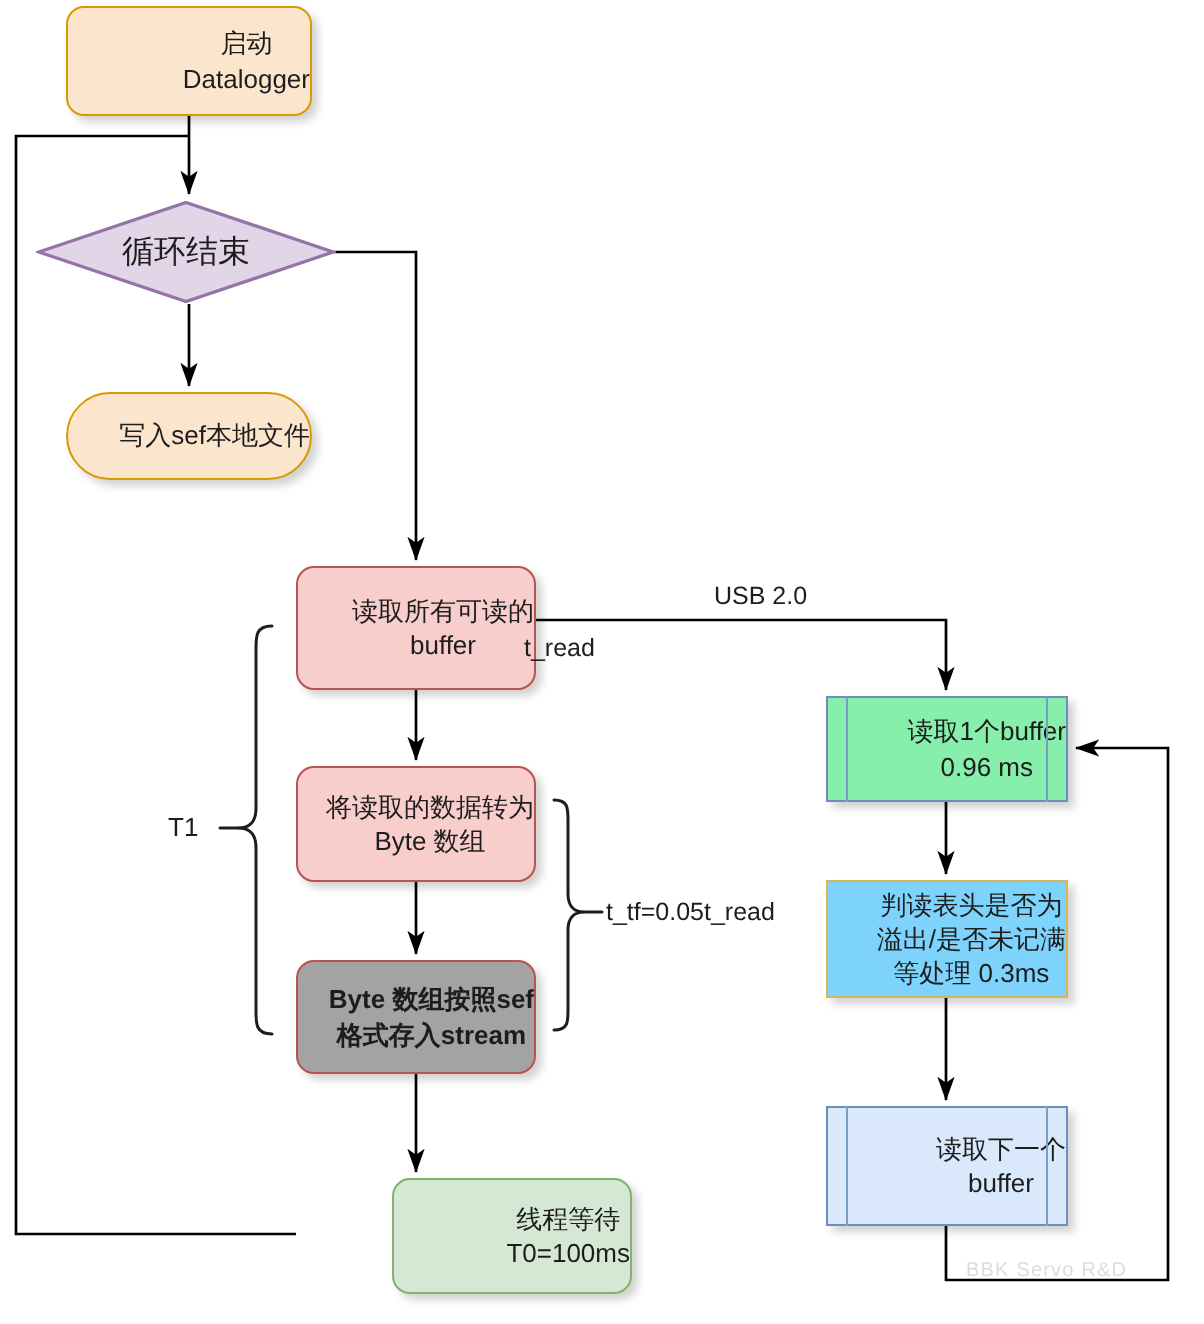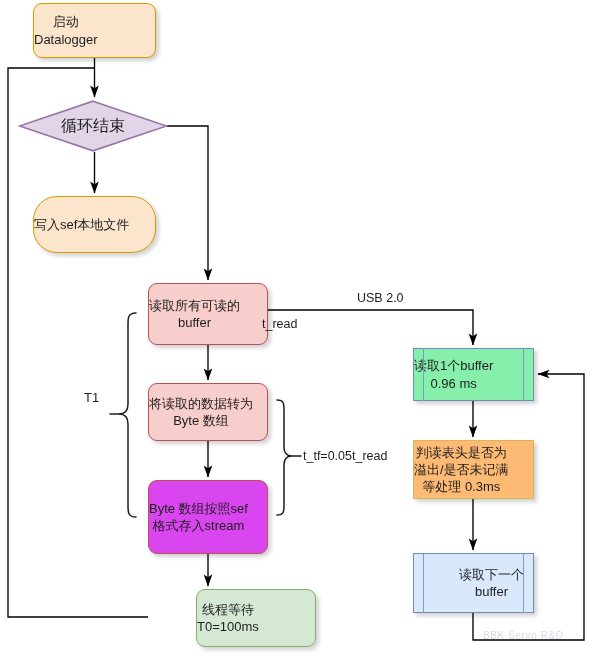"启动" .node { justify-content: flex-start -> flex-end }
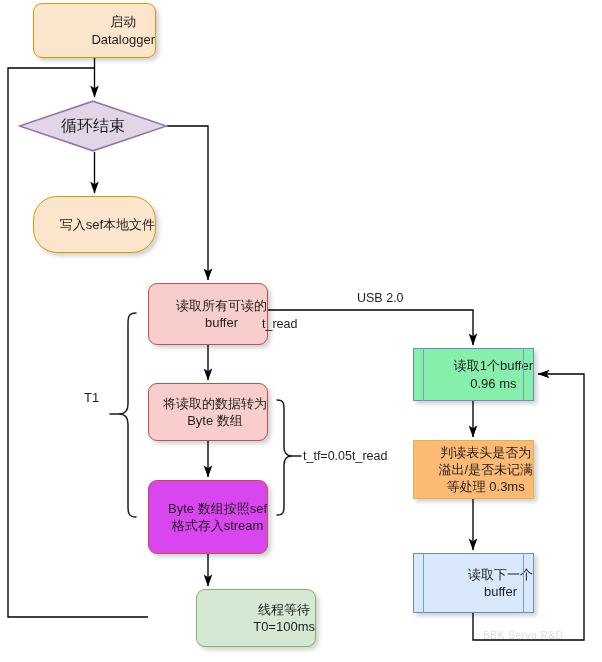"写入sef本地文件" div.node { height: 57px -> 44px }
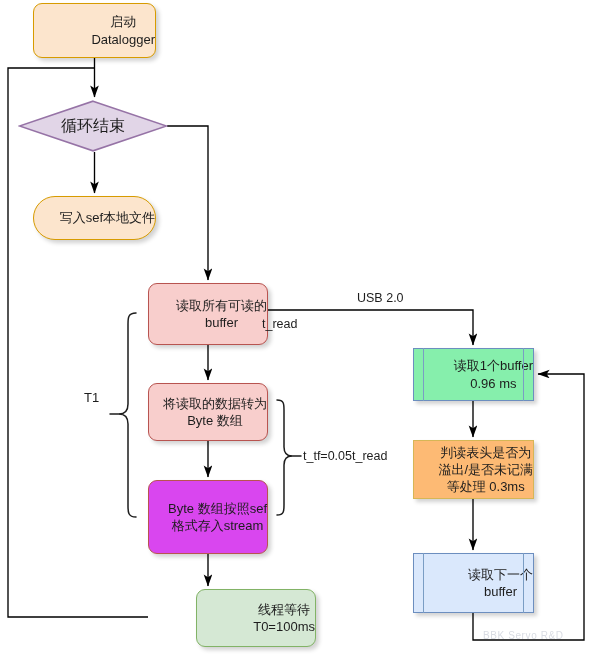"T1" div.bracket-label { top: 390px -> 406px }
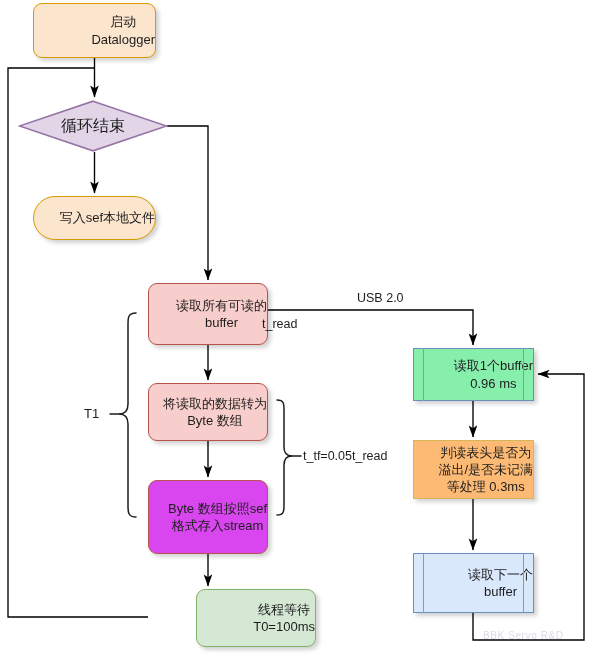"判读表头是否为" div.node { background: #fdba74 -> #7dd3fc }
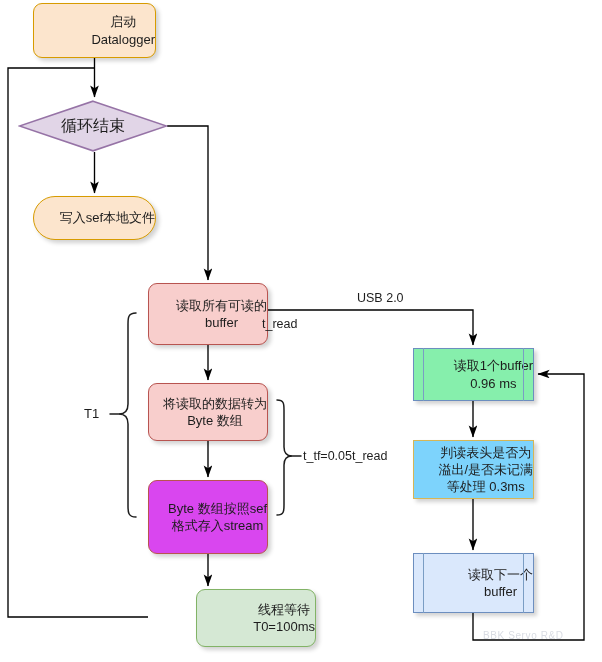"Byte 数组按照sef" div.node { background: #d946ef -> #a3a3a3; font-weight: none -> bold; height: 74px -> 57px }
